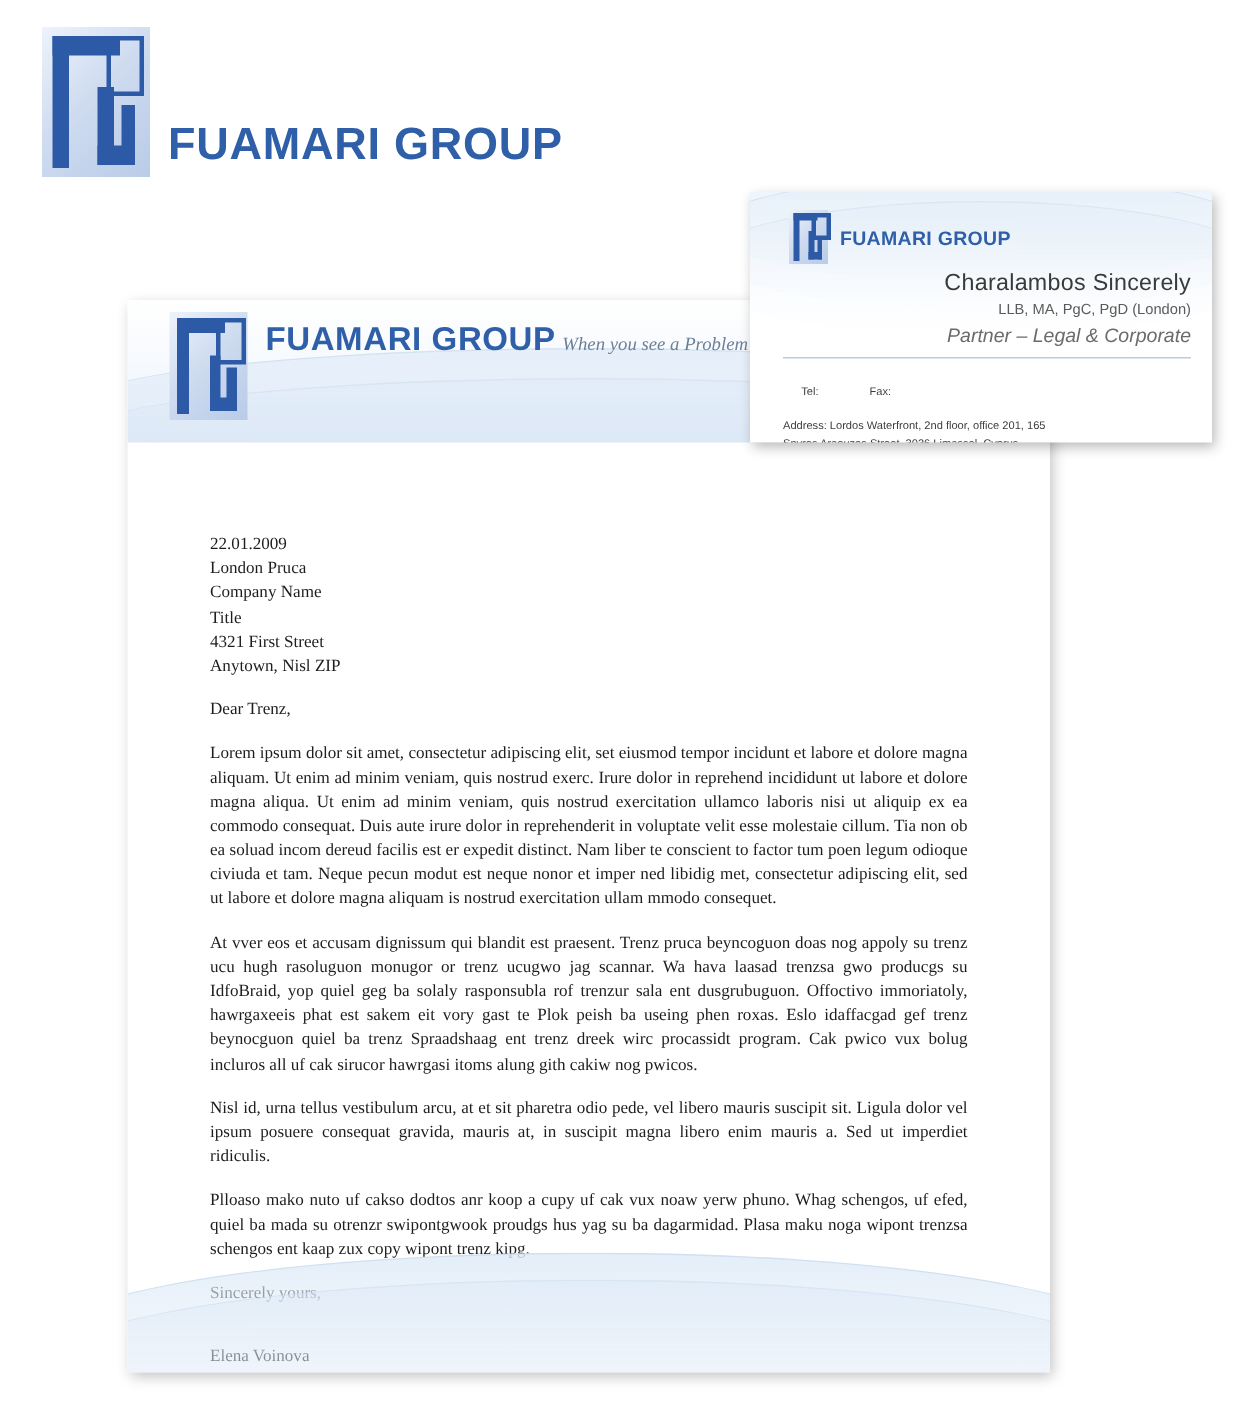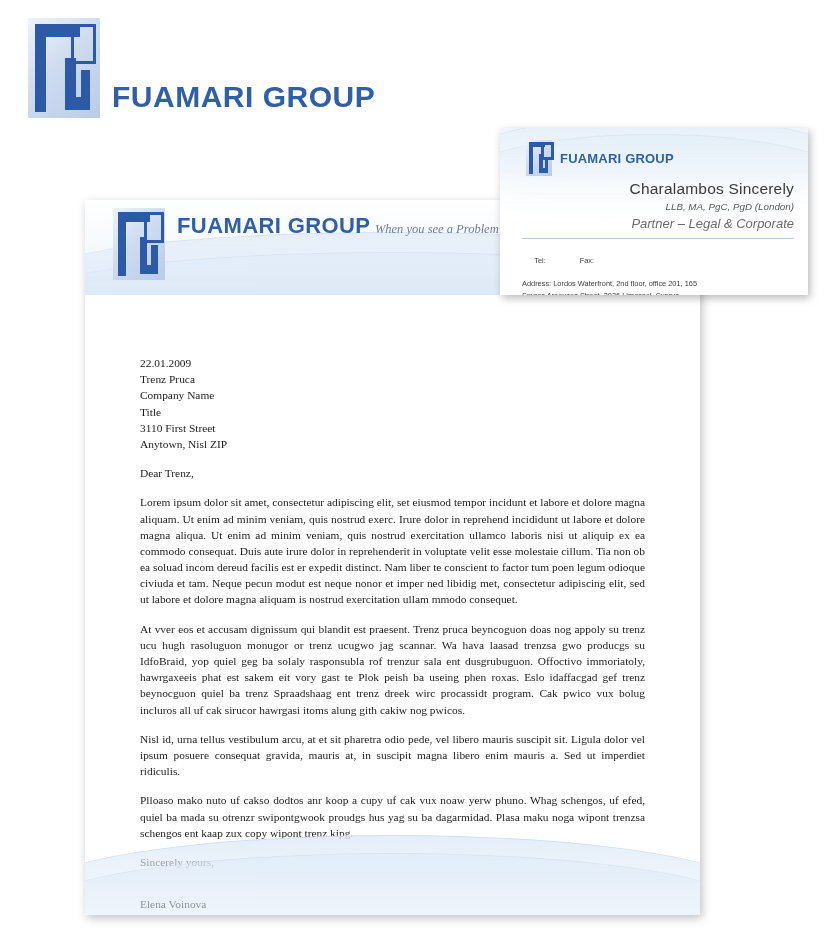"LLB, MA, PgC, PgD (London)" #card-person .quals { font-style: italic -> none }
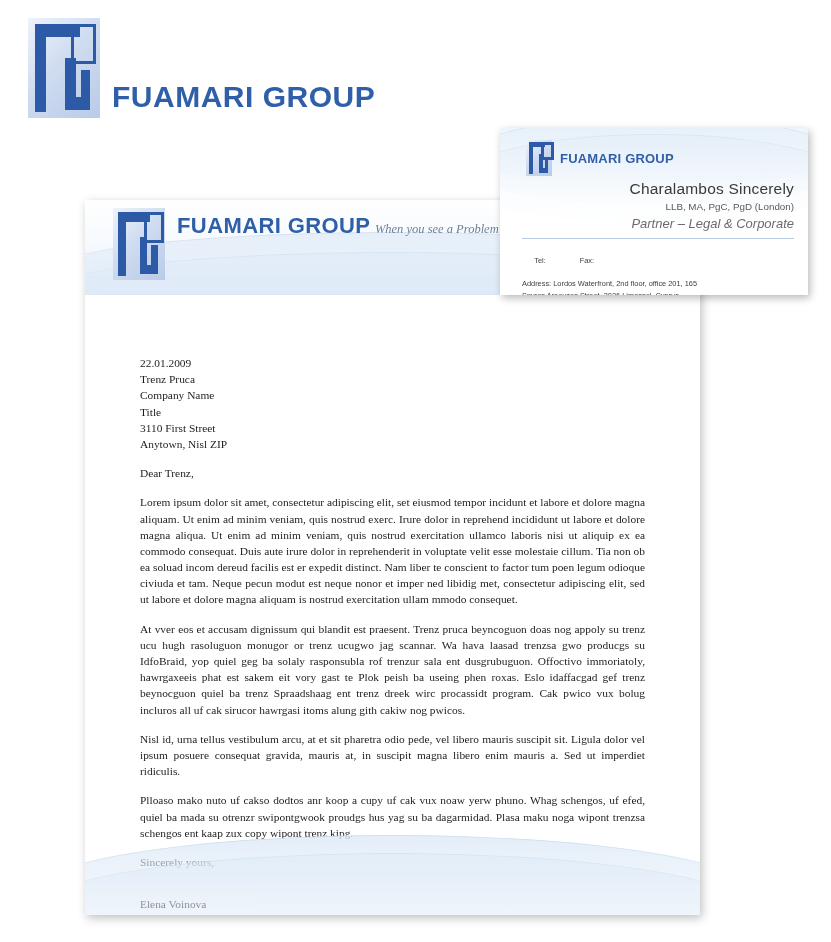"Trenz Pruca" div.addr-line { text: Trenz -> London }
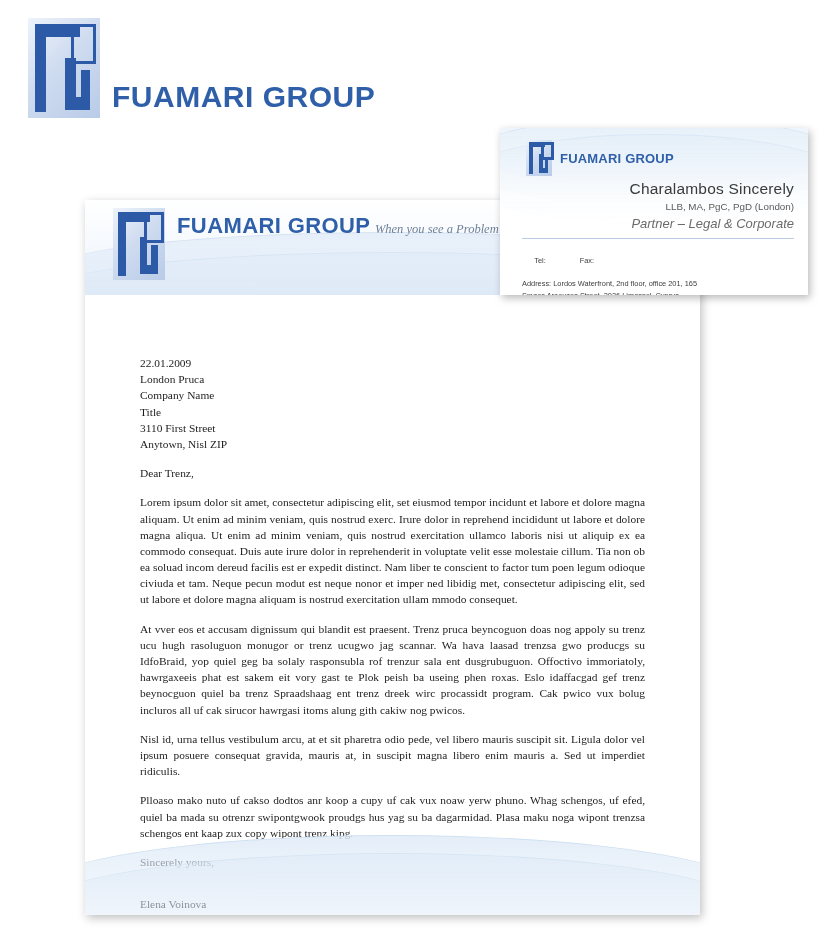"3110 First Street" div.addr-line { text: 3110 -> 4321 }
